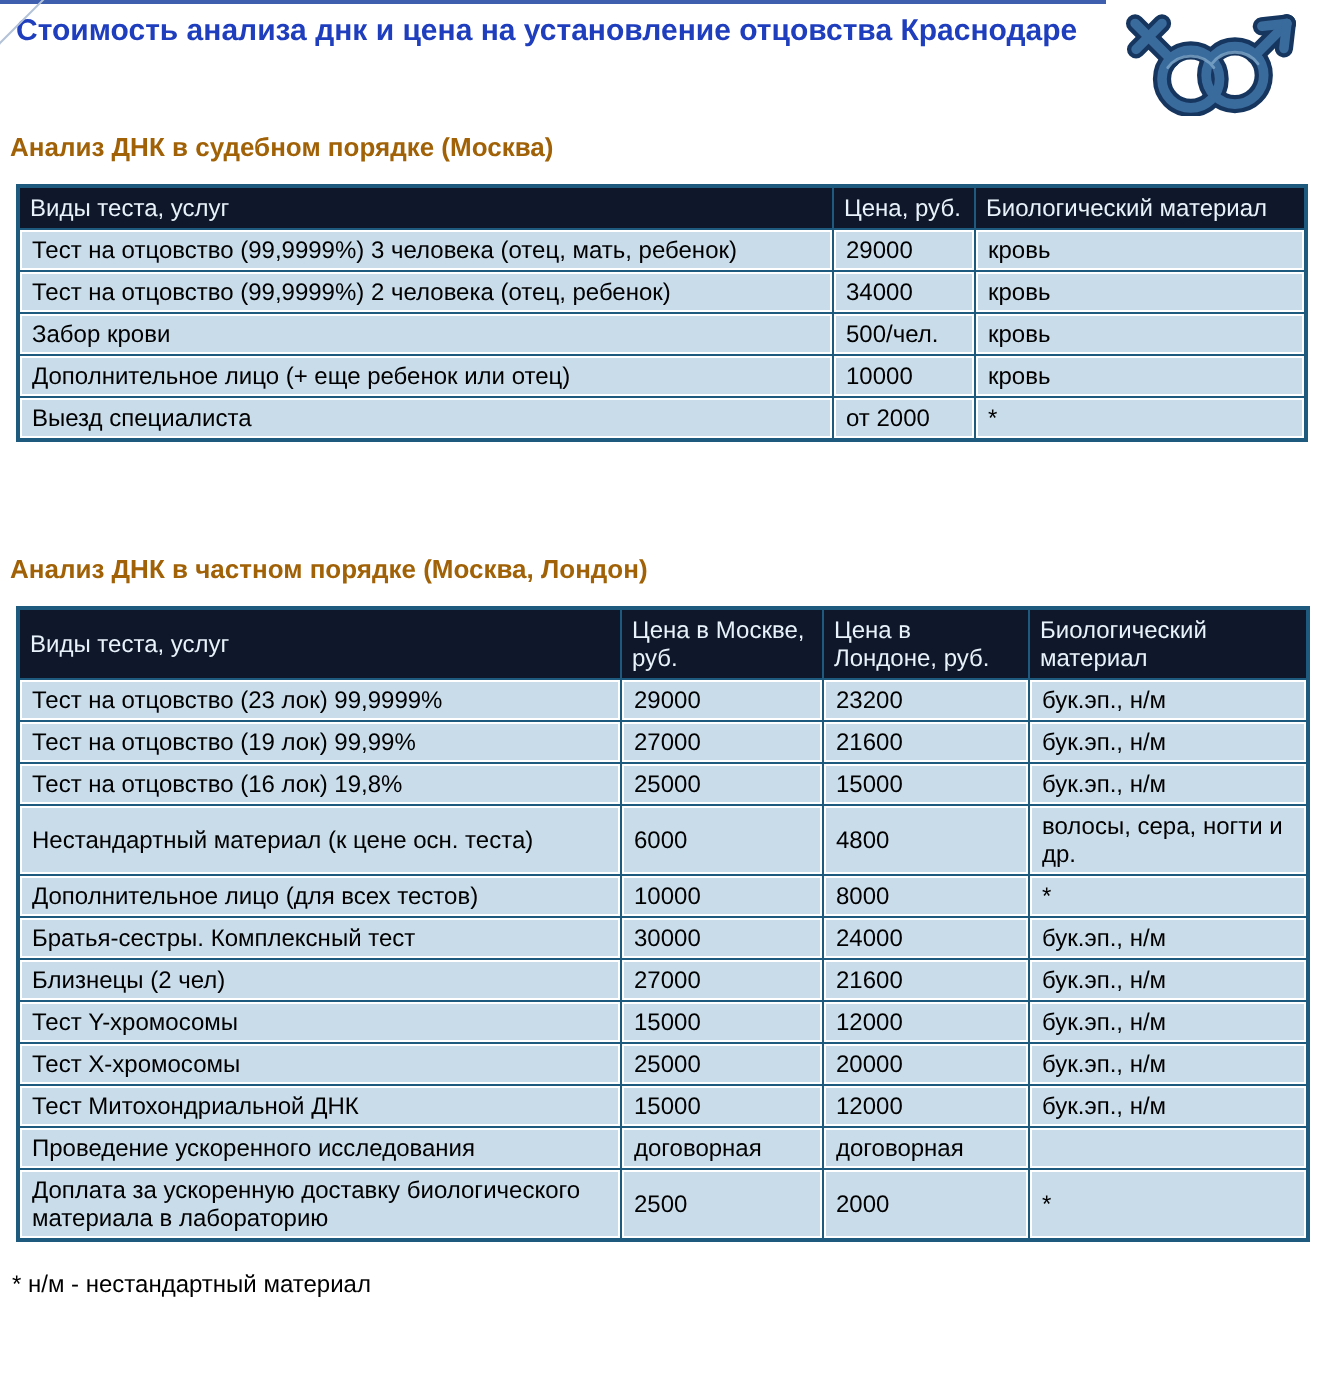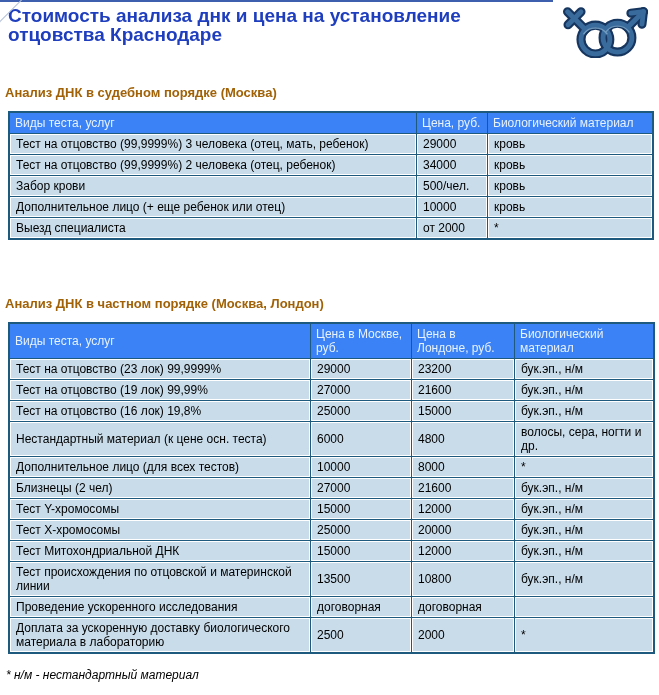"Стоимость анализа днк и цена" .page-title { font-size: 19px -> 15px }
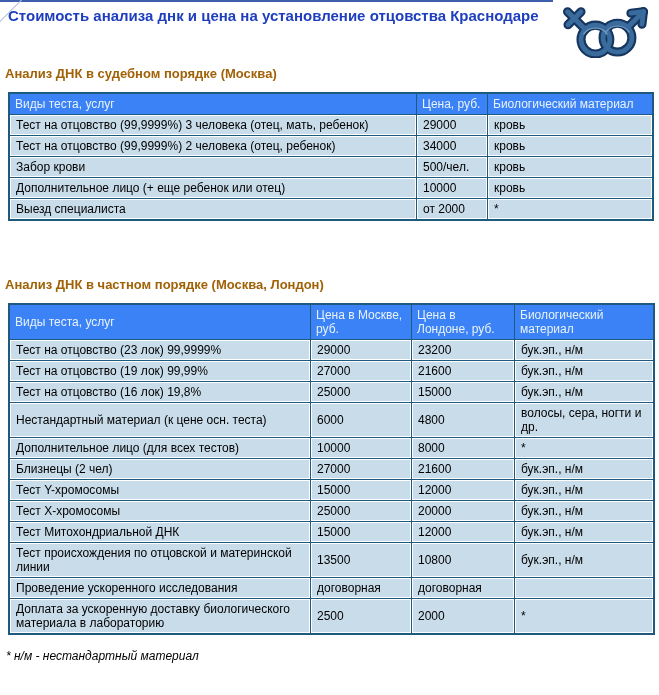"Виды теста, услуг" .price-table th { background: #3b82f6 -> #0f172a }
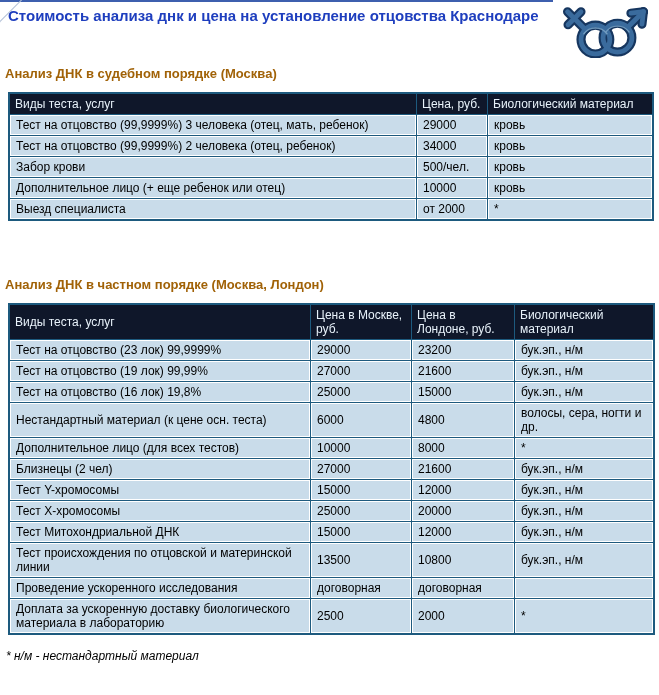"Братья-сестры. Комплексный тест" tr { html: none -> <tr> <td>Братья-сестры. Комплексный тест</td> <td>30000</td> <td>24000</td> <td>бук.эп., н/м</td> </tr> }
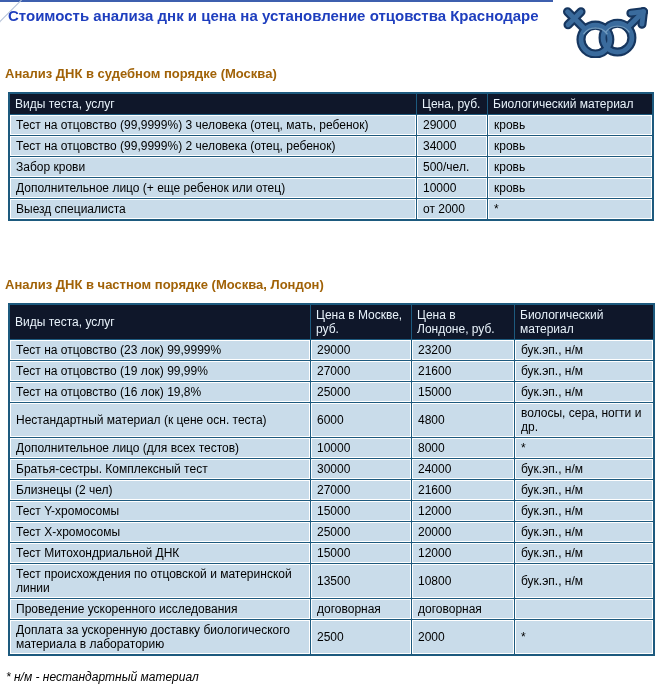"Тест происхождения по отцовской и" tr { html: <tr> <td>Тест происхождения по отцовской и материнской линии</td> <td>13500</td> <td>10800</td> <td>бук.эп., н/м</td> </tr> -> none }
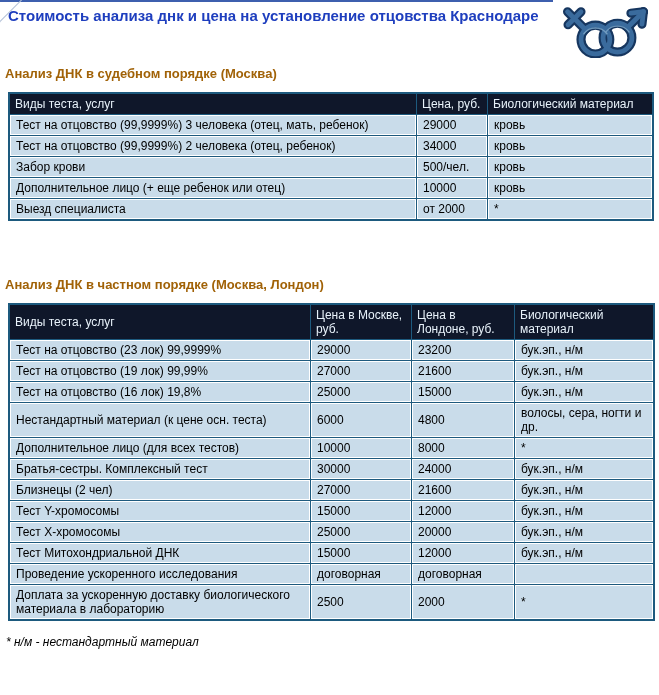"* н/м - нестандартный материал" .footnotes { font-style: italic -> none }
